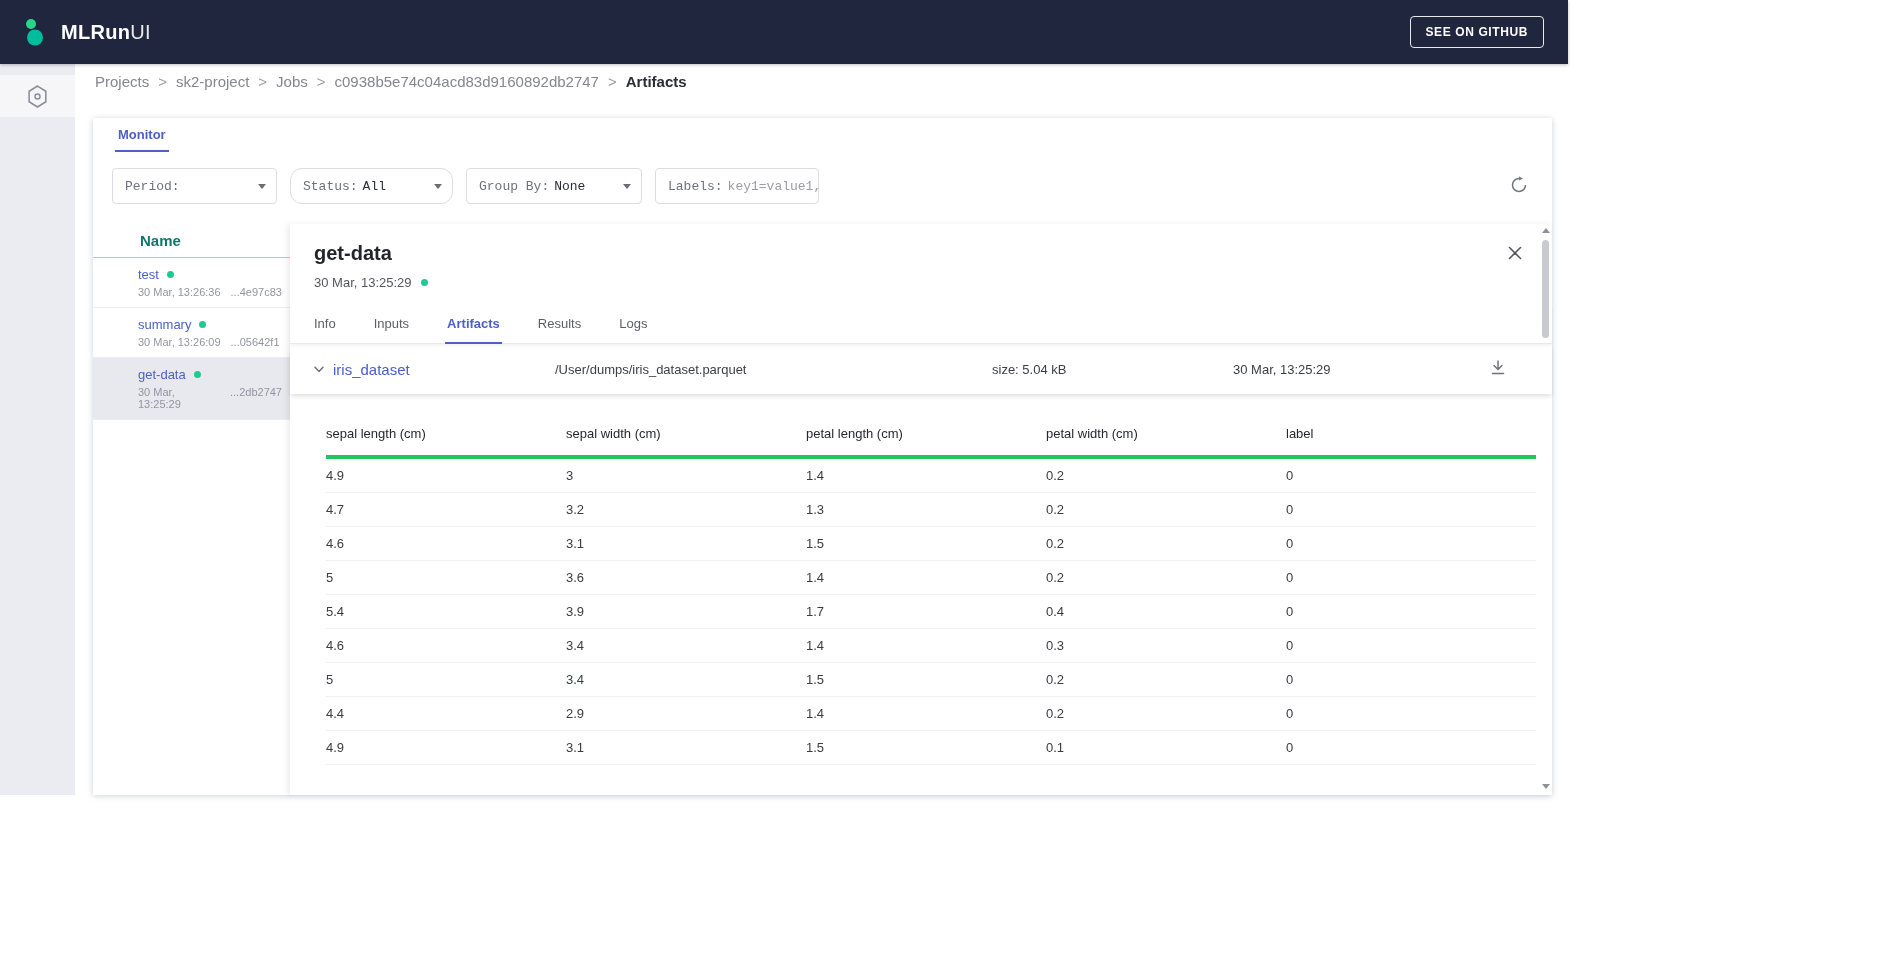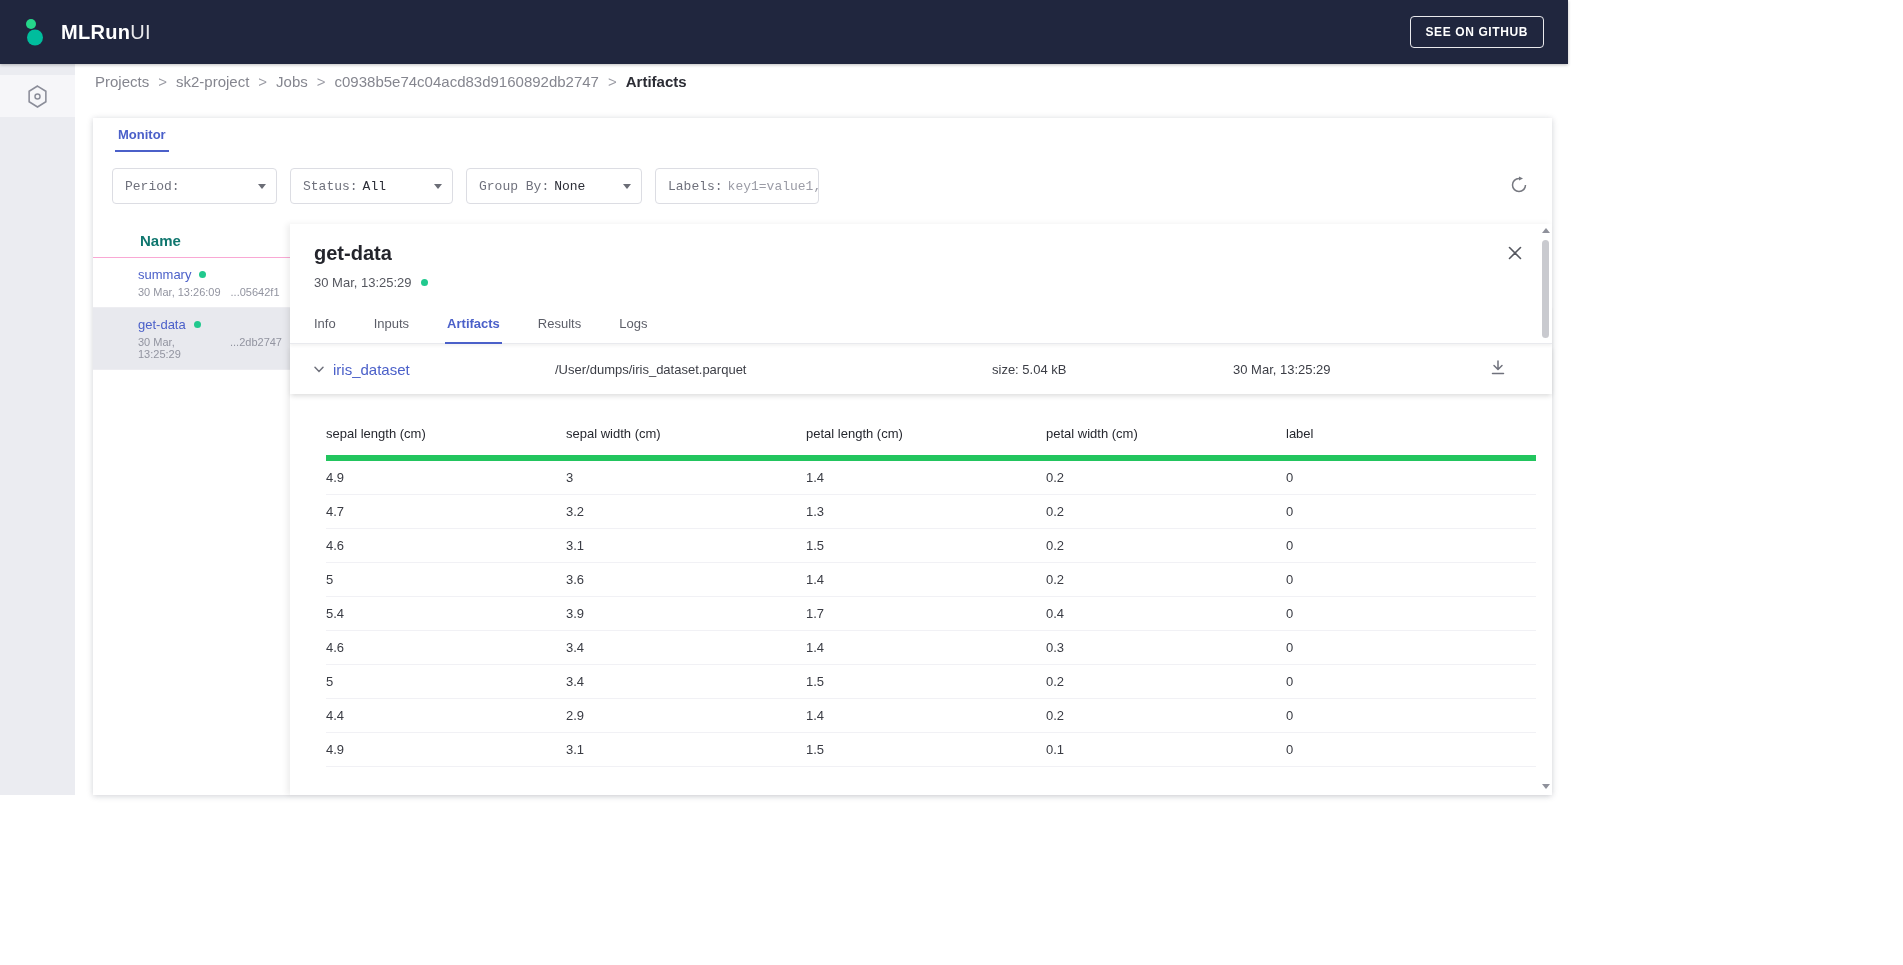"Status:" .w-status { border-radius: none -> 12px }
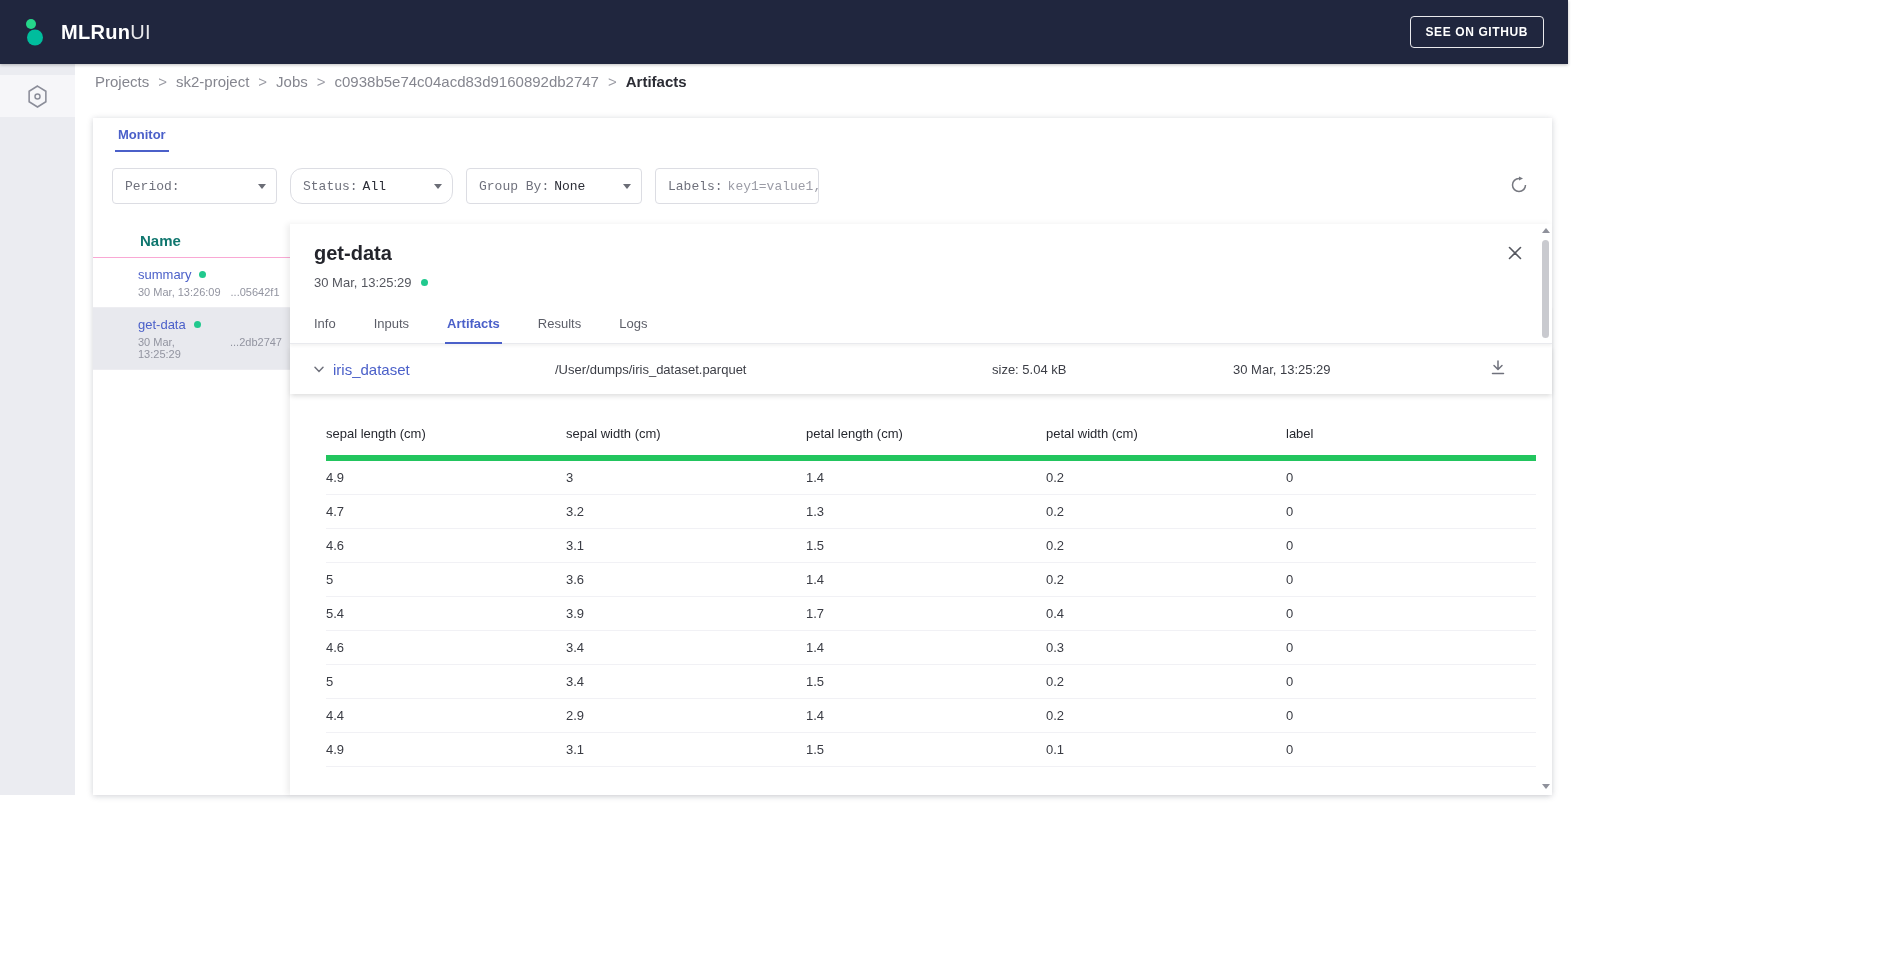"test" div.job-item { html: none -> <div> <div> <span>test</span> <span></span> </div> <div> <span>30 Mar, 13:26:36</span> <span>...4e97c83</span> </div> </div> }
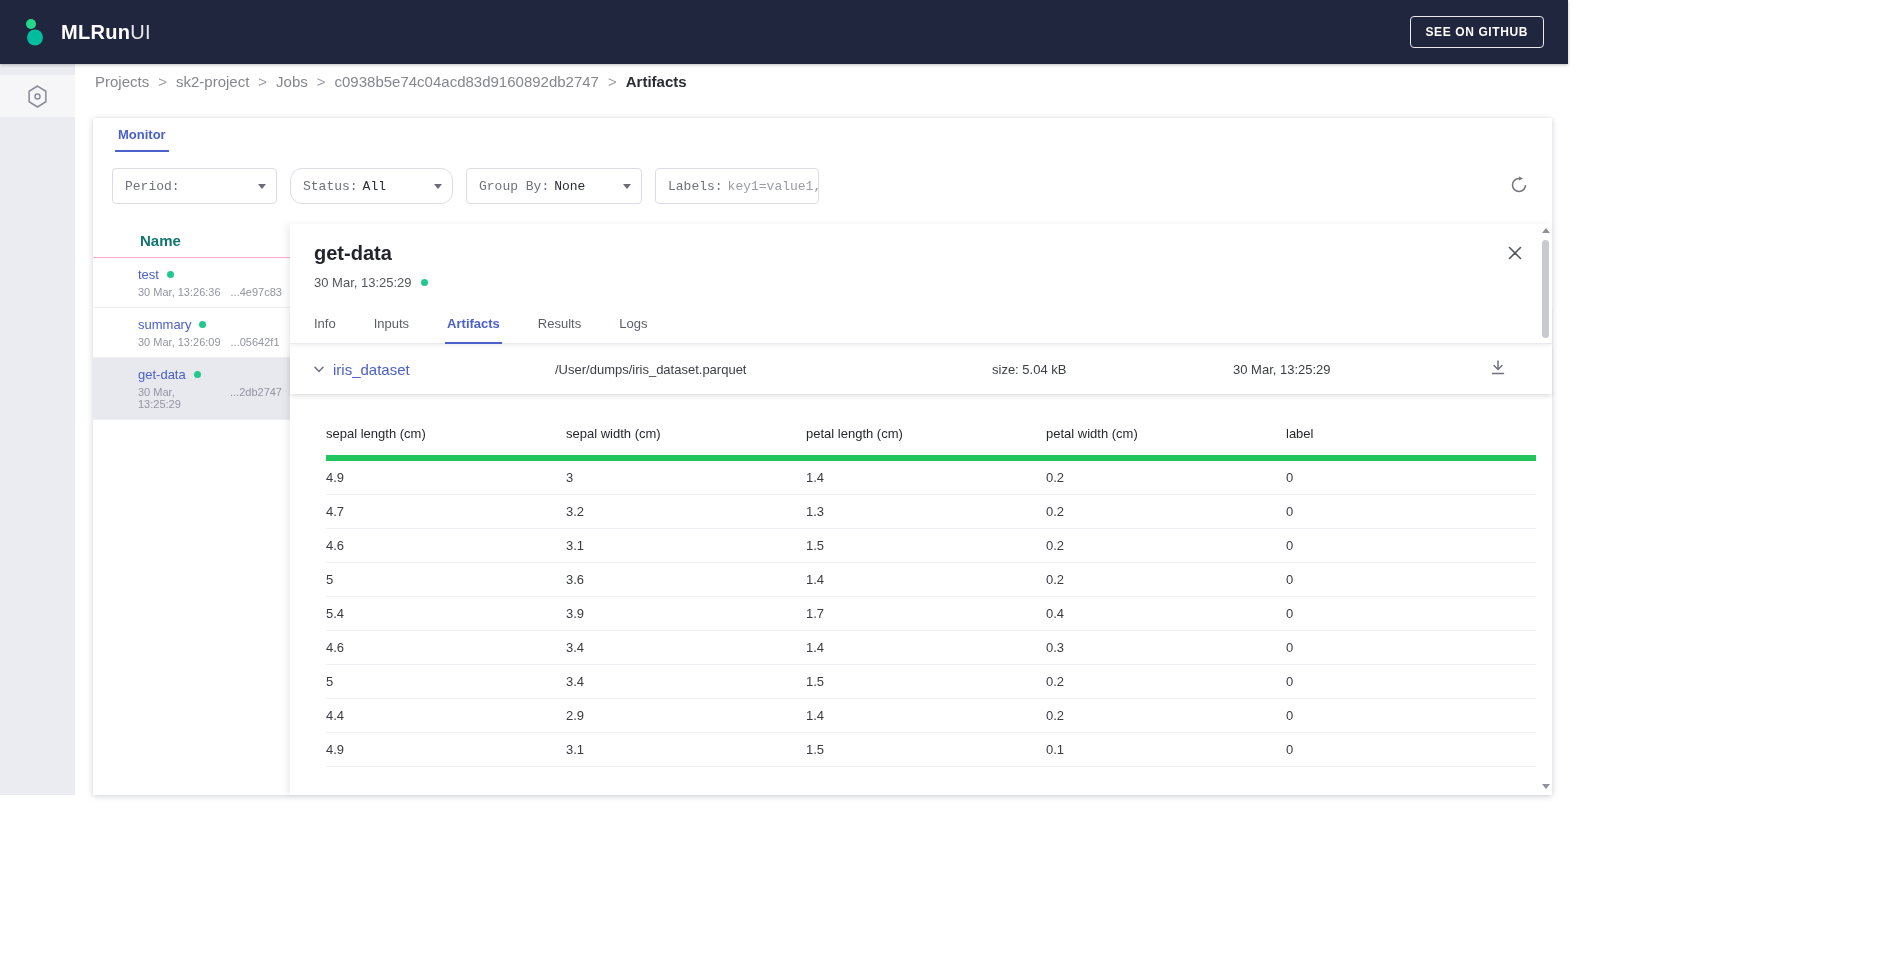"sepal length (cm)" .preview-table th { border-bottom: 6px solid #22c55e -> 4px solid #22c55e }
